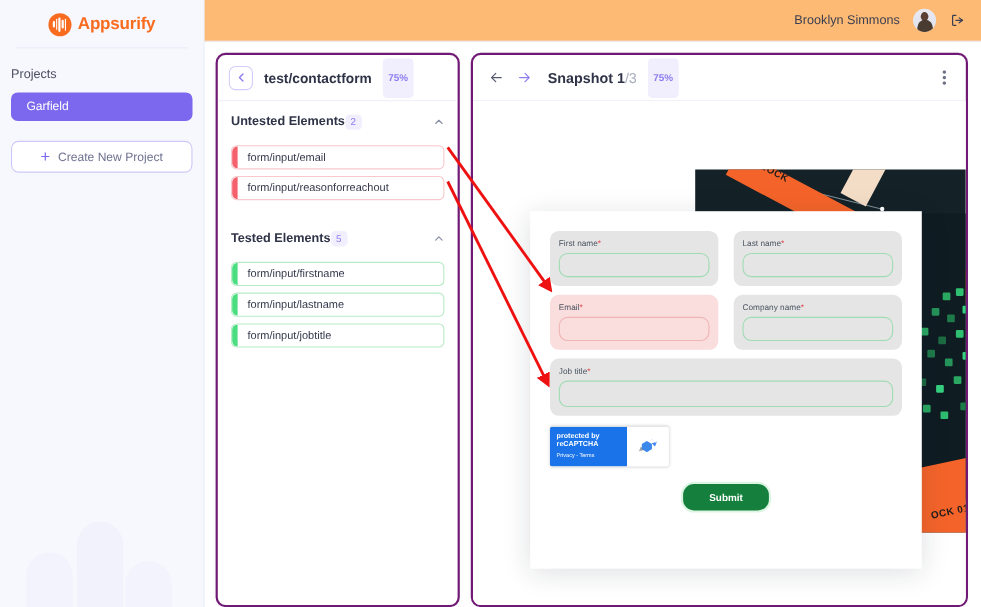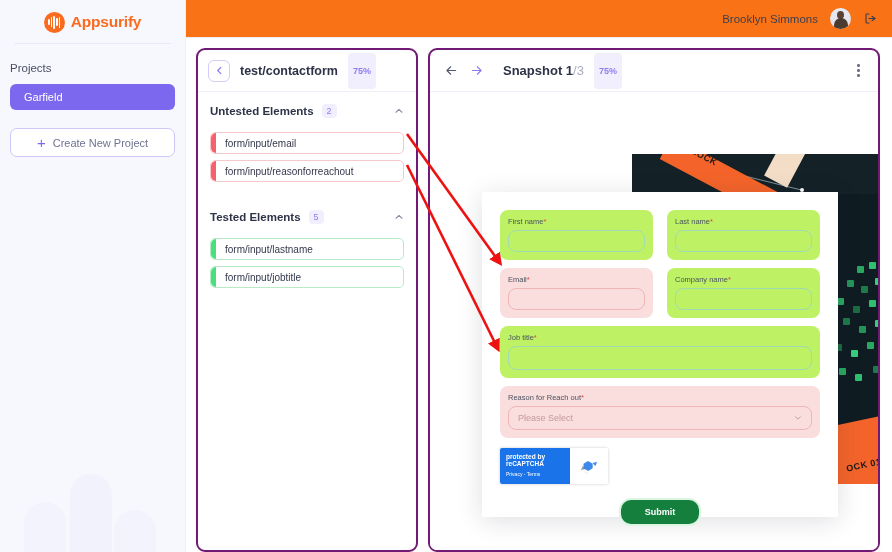"Brooklyn Simmons" .topbar { background: #f97316 -> #fdba74 }
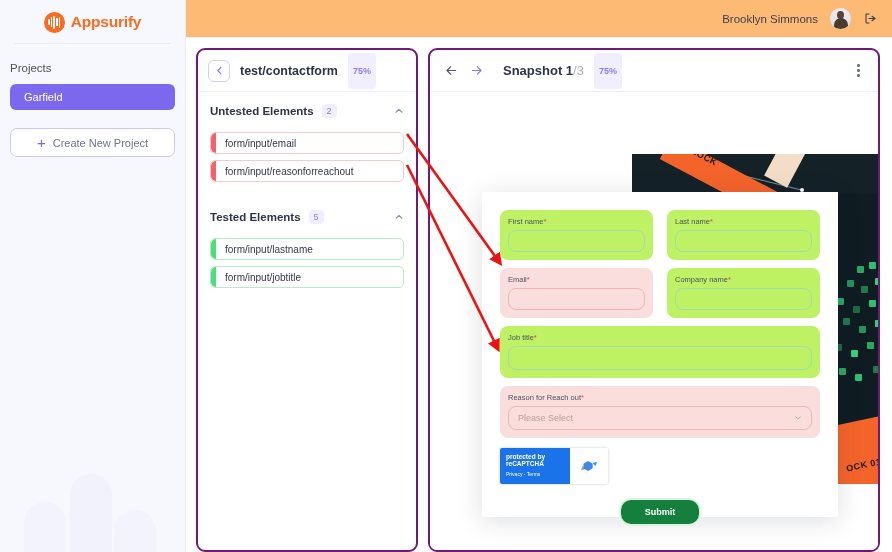"Snapshot 1/3" .snap-title { margin-left: 9px -> 4px }
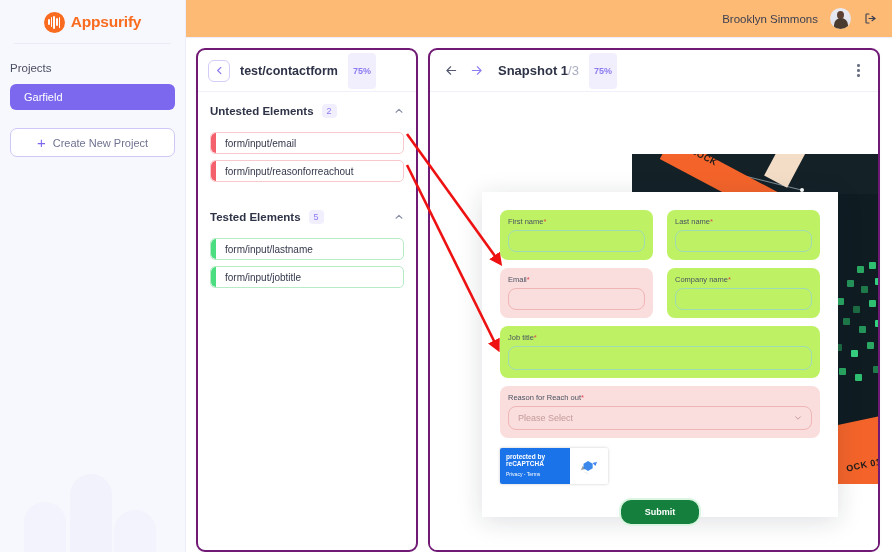"Untested Elements" .section-head { gap: 8px -> none }
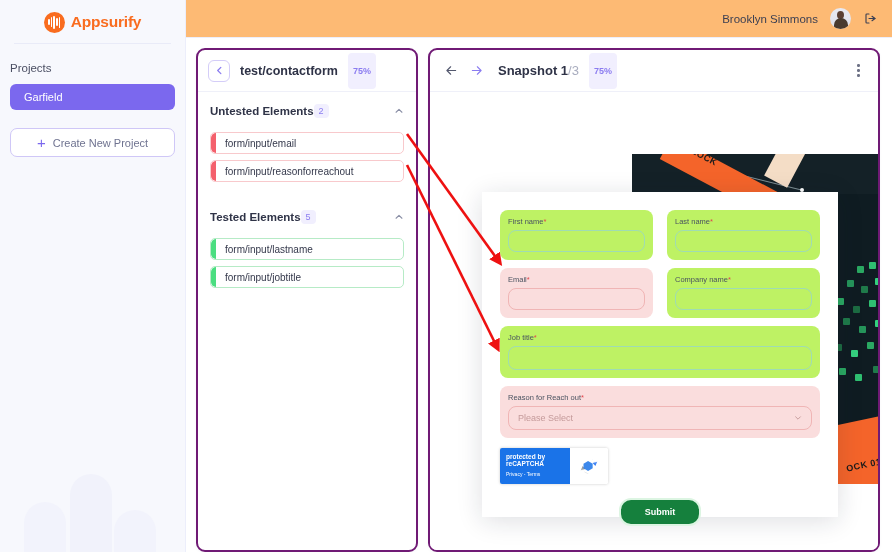"First name*" .fld.ok { background: #bef264 -> #e5e5e5 }
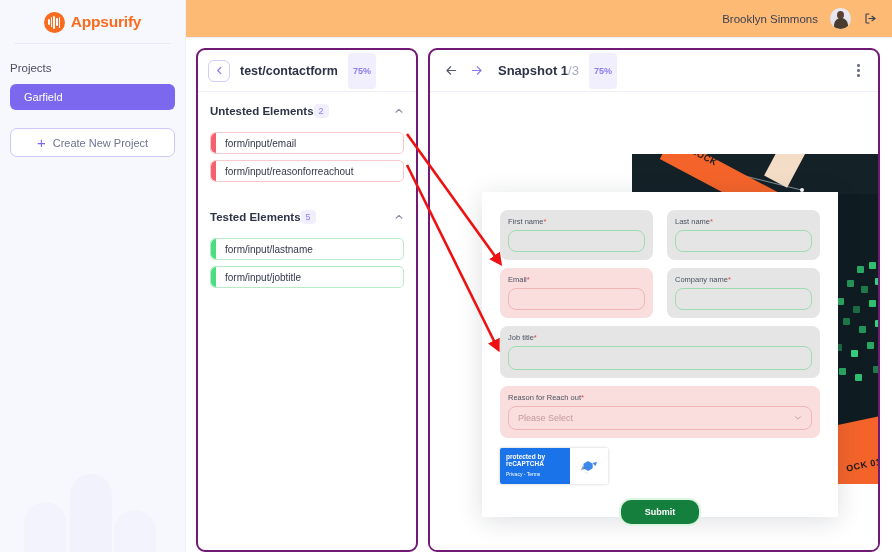"form/input/firstname" div.el-item { html: none -> <div> <span>form/input/firstname</span> </div> }
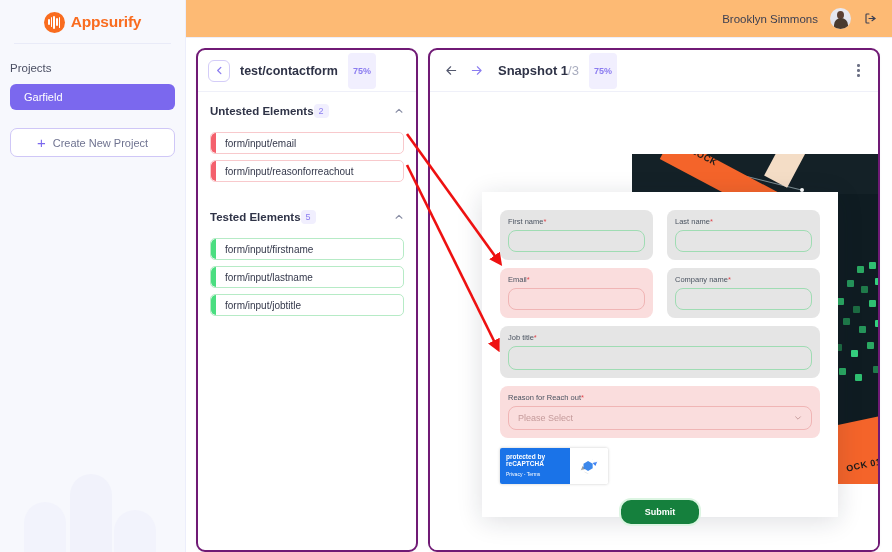"Reason for Reach out*" div.fld { html: <div> <label><span>Reason for Reach out</span><span>*</span></label> <div> <span>Please Select</span> <svg> <path></path> </svg> </div> </div> -> none }
